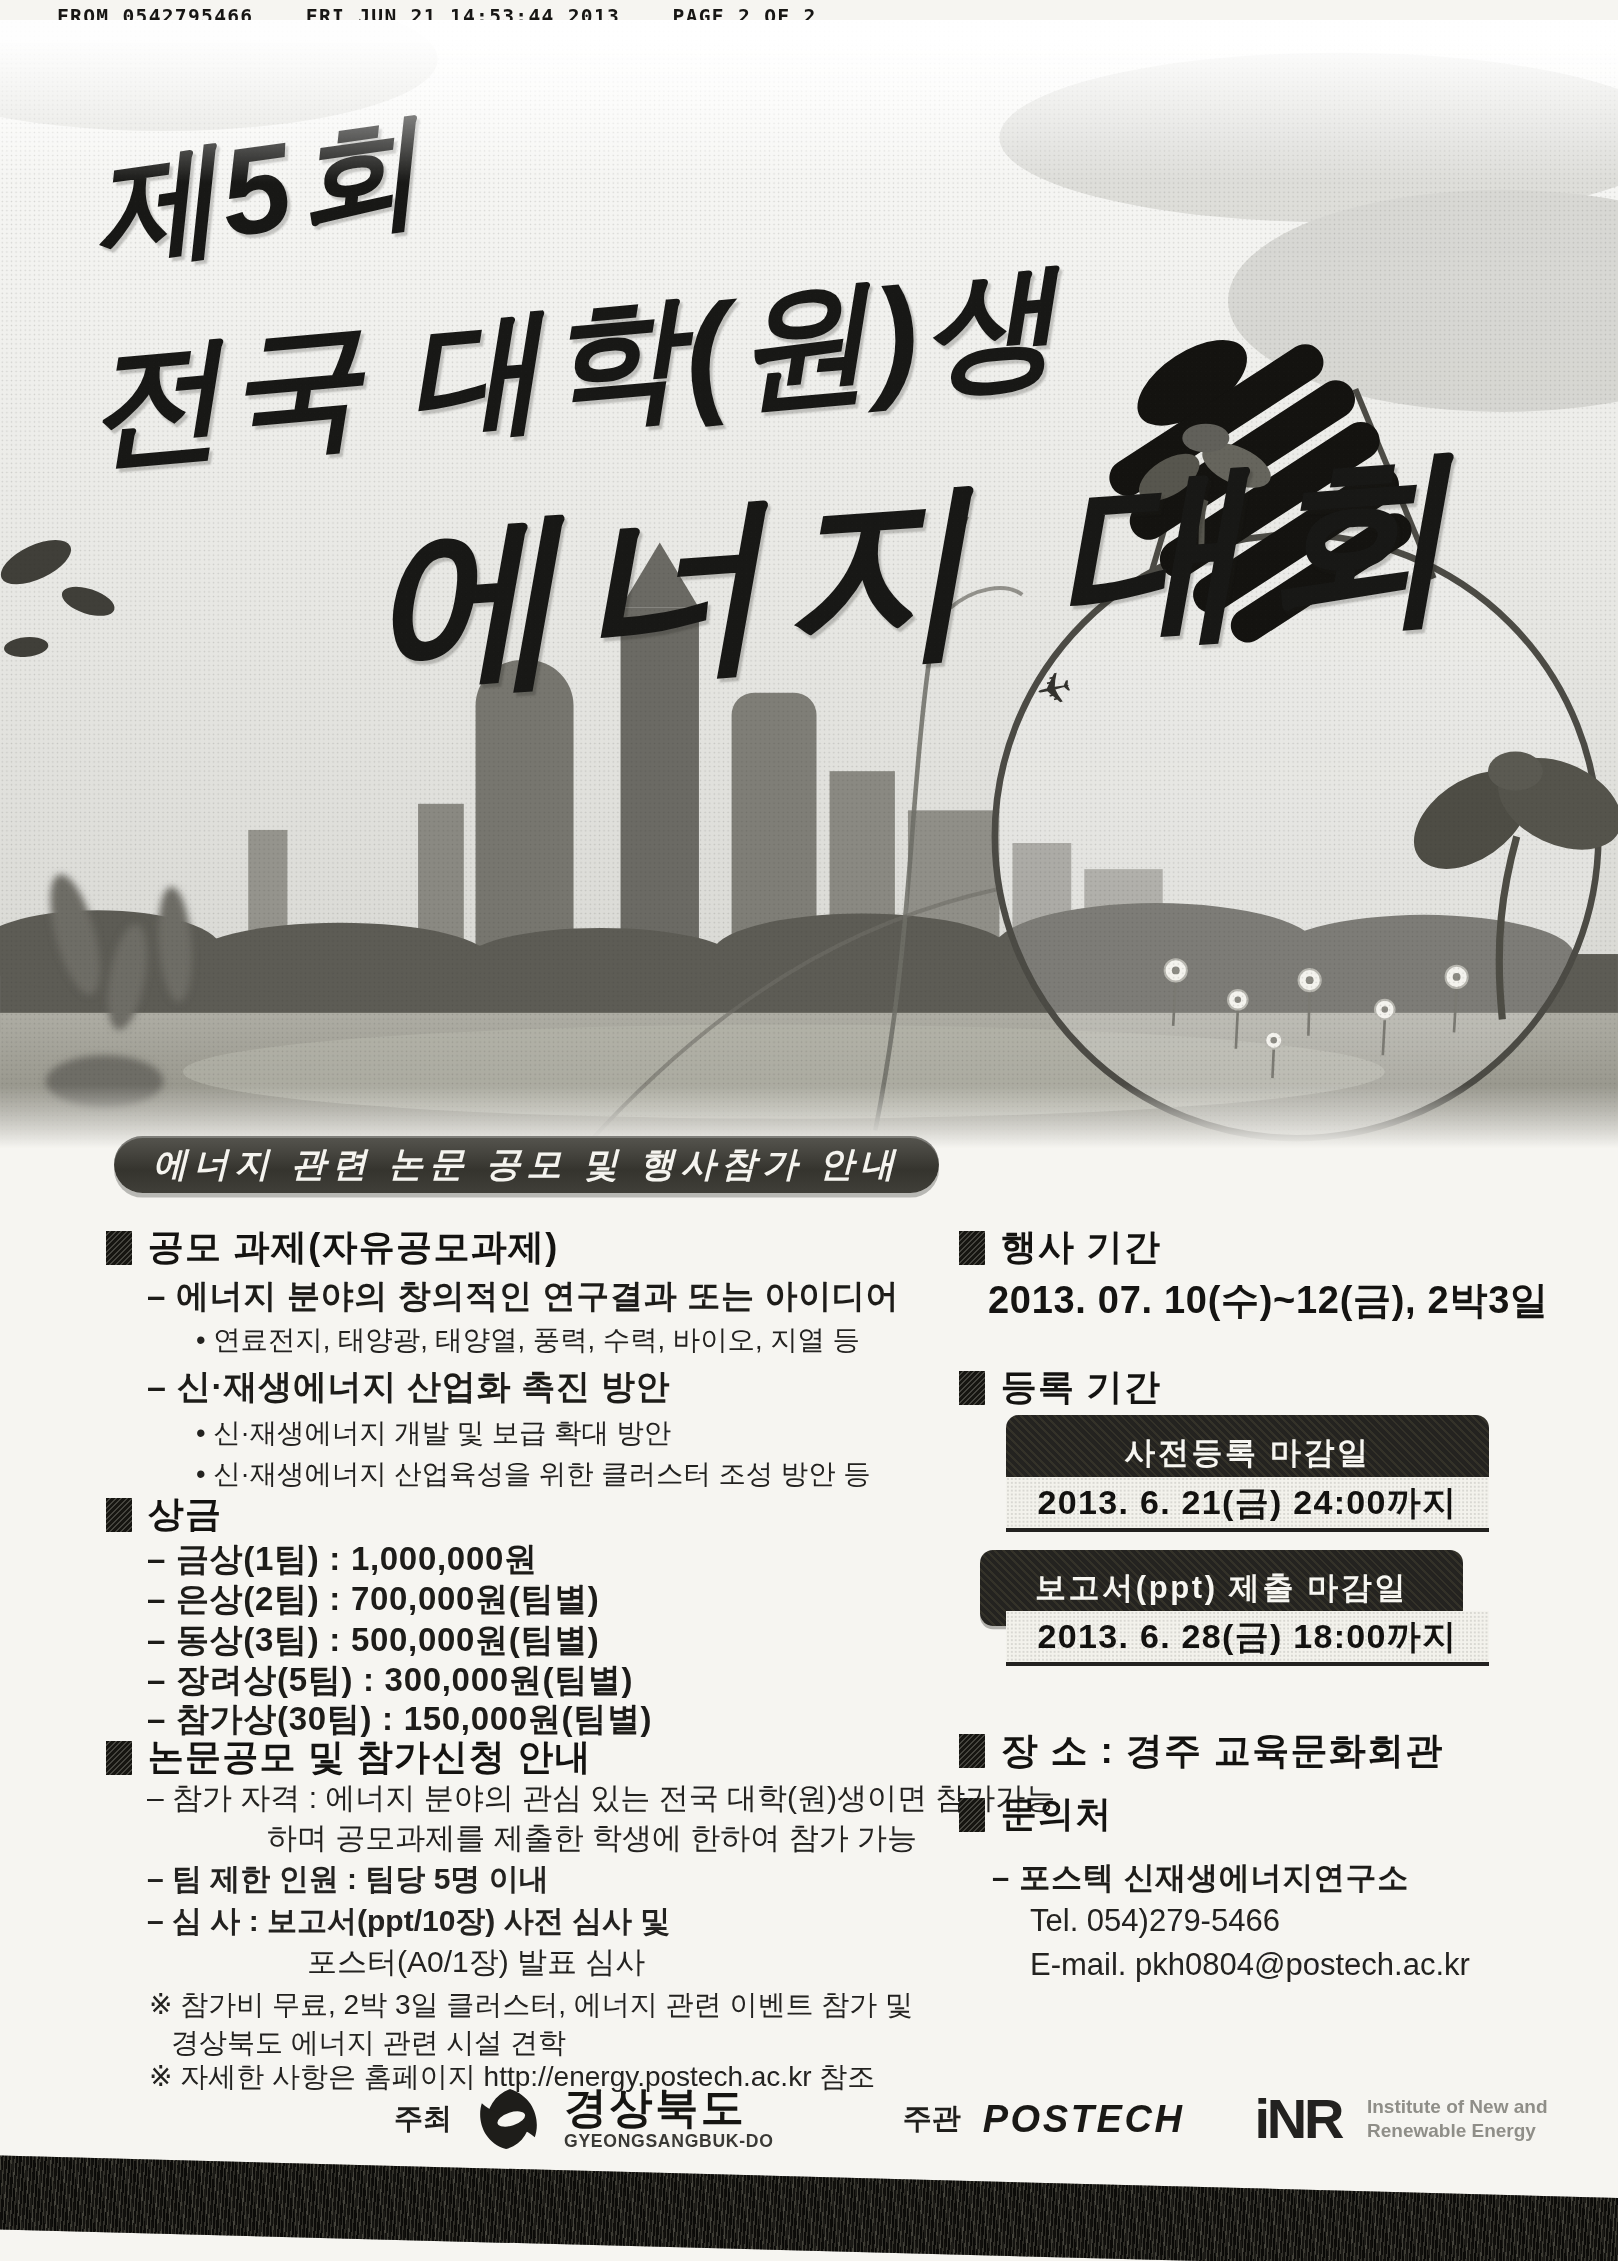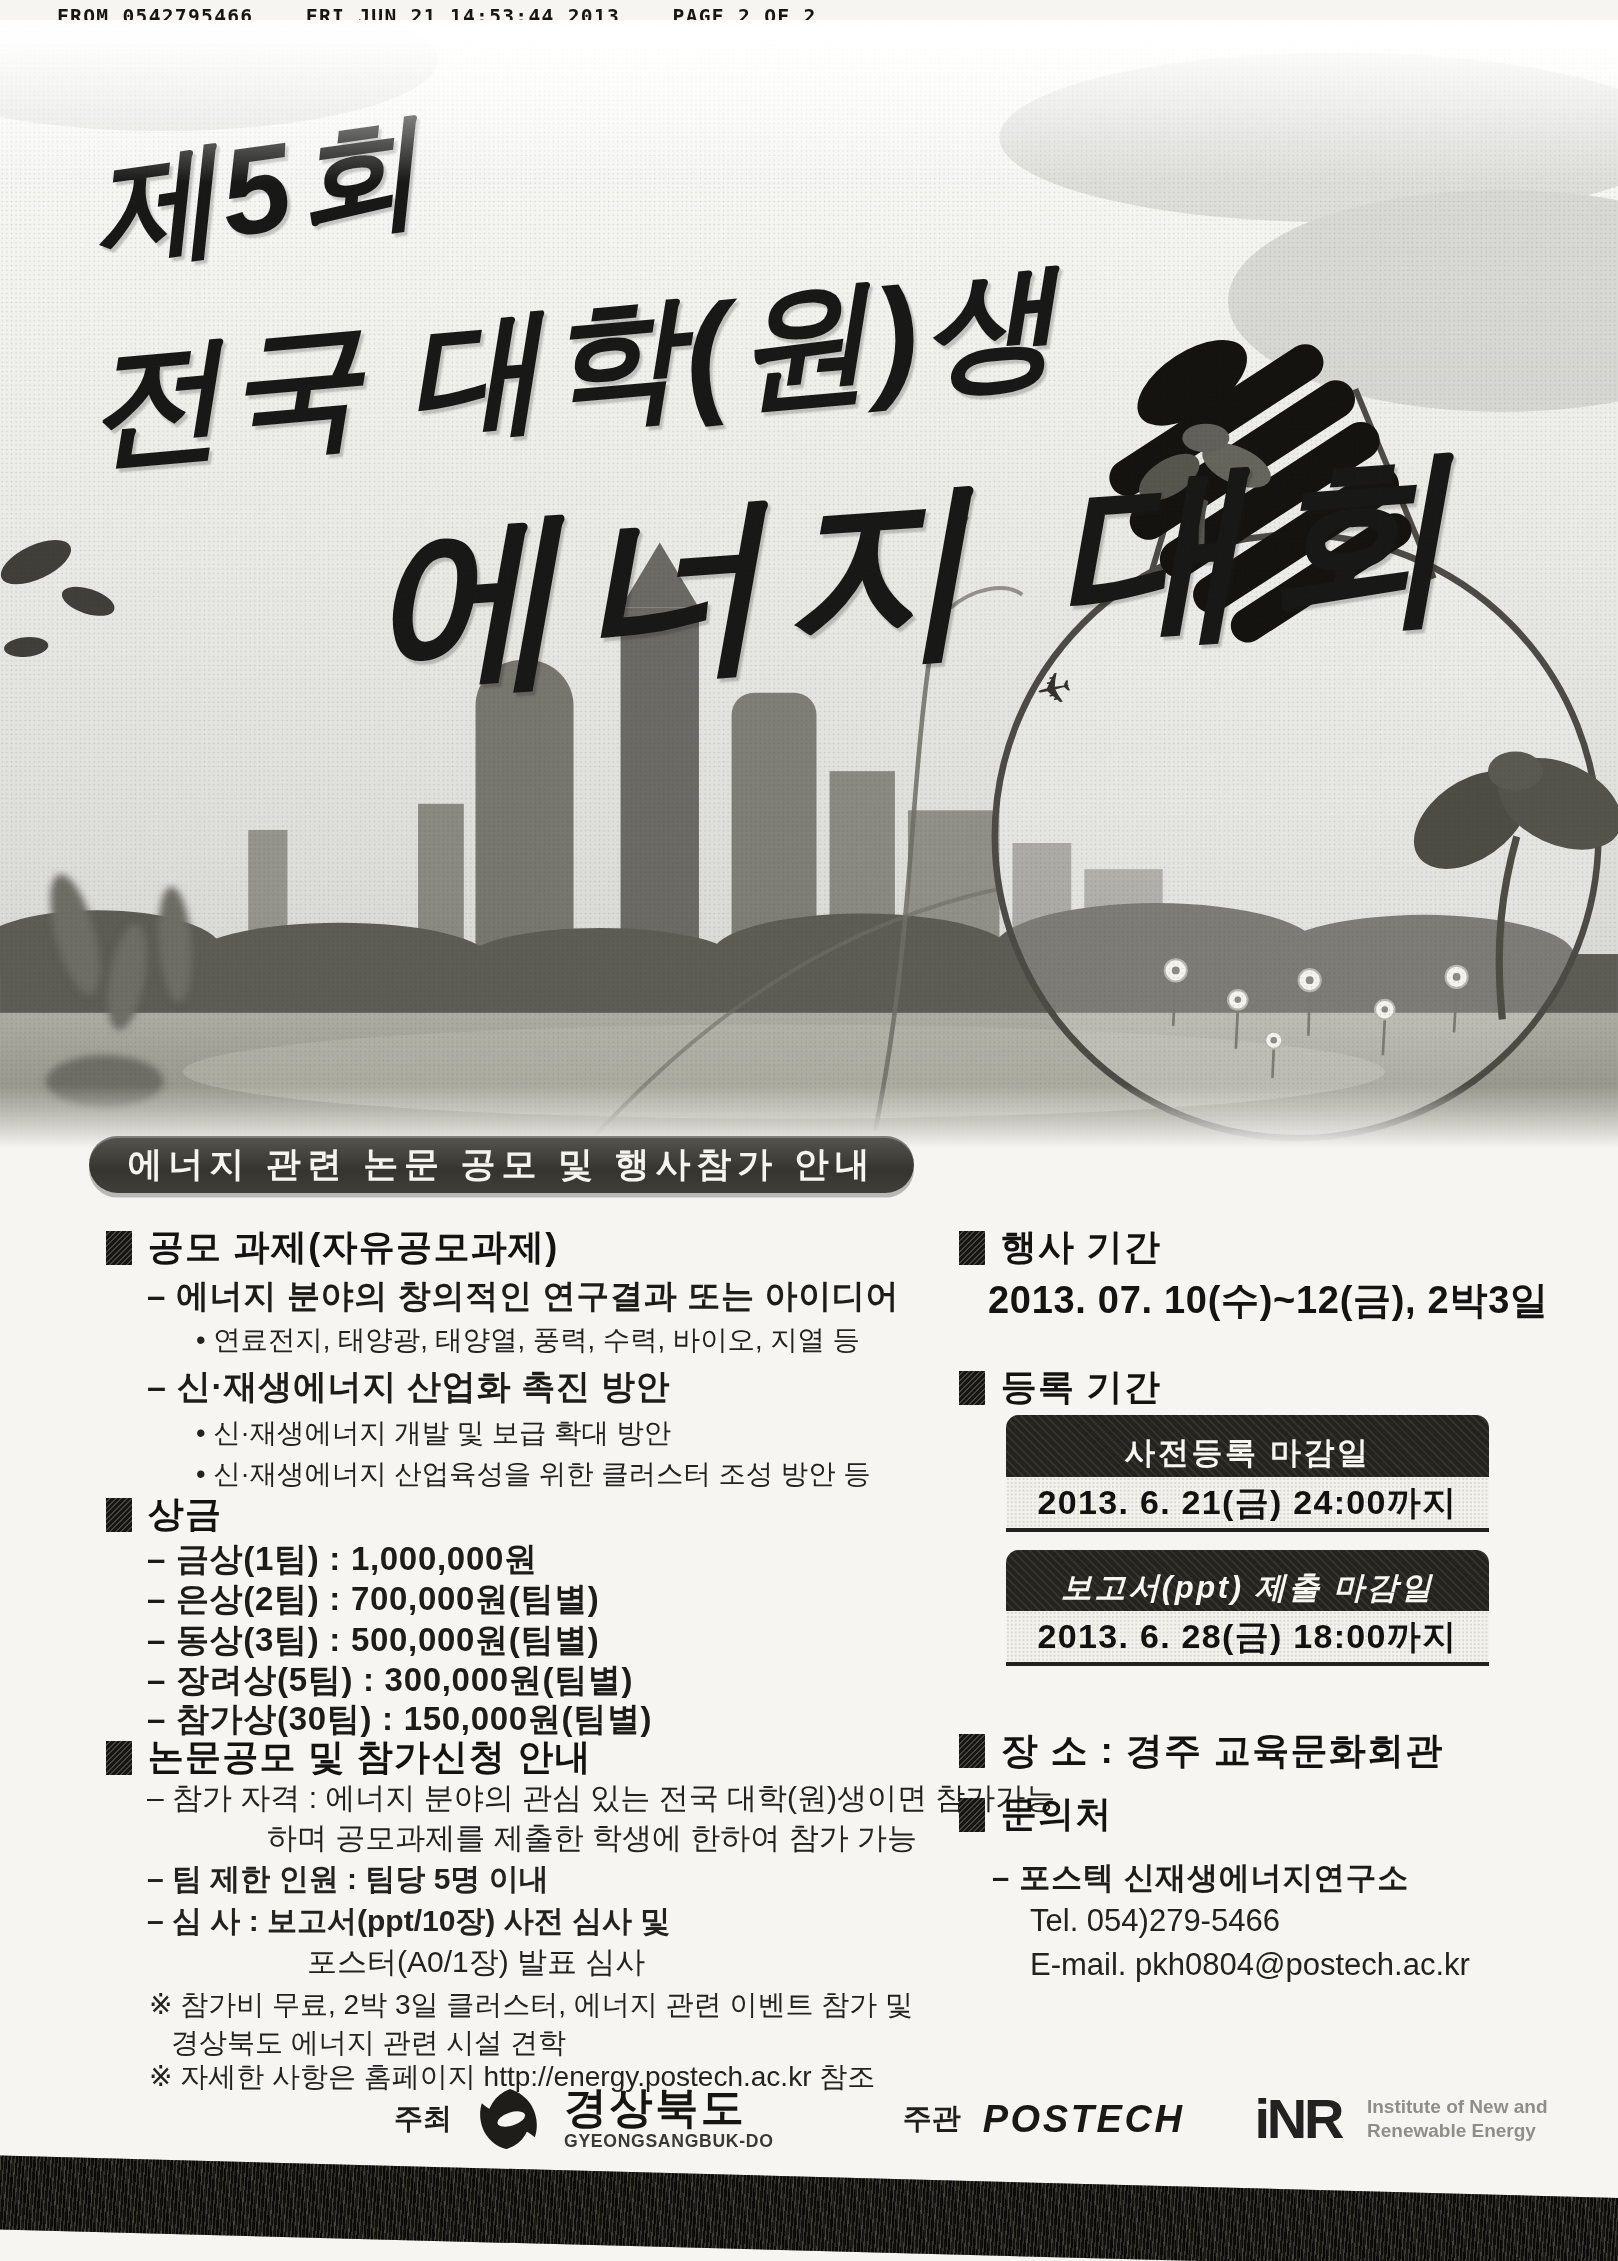"에너지 관련 논문 공모 및" .banner { font-style: none -> italic; left: 89px -> 114px }
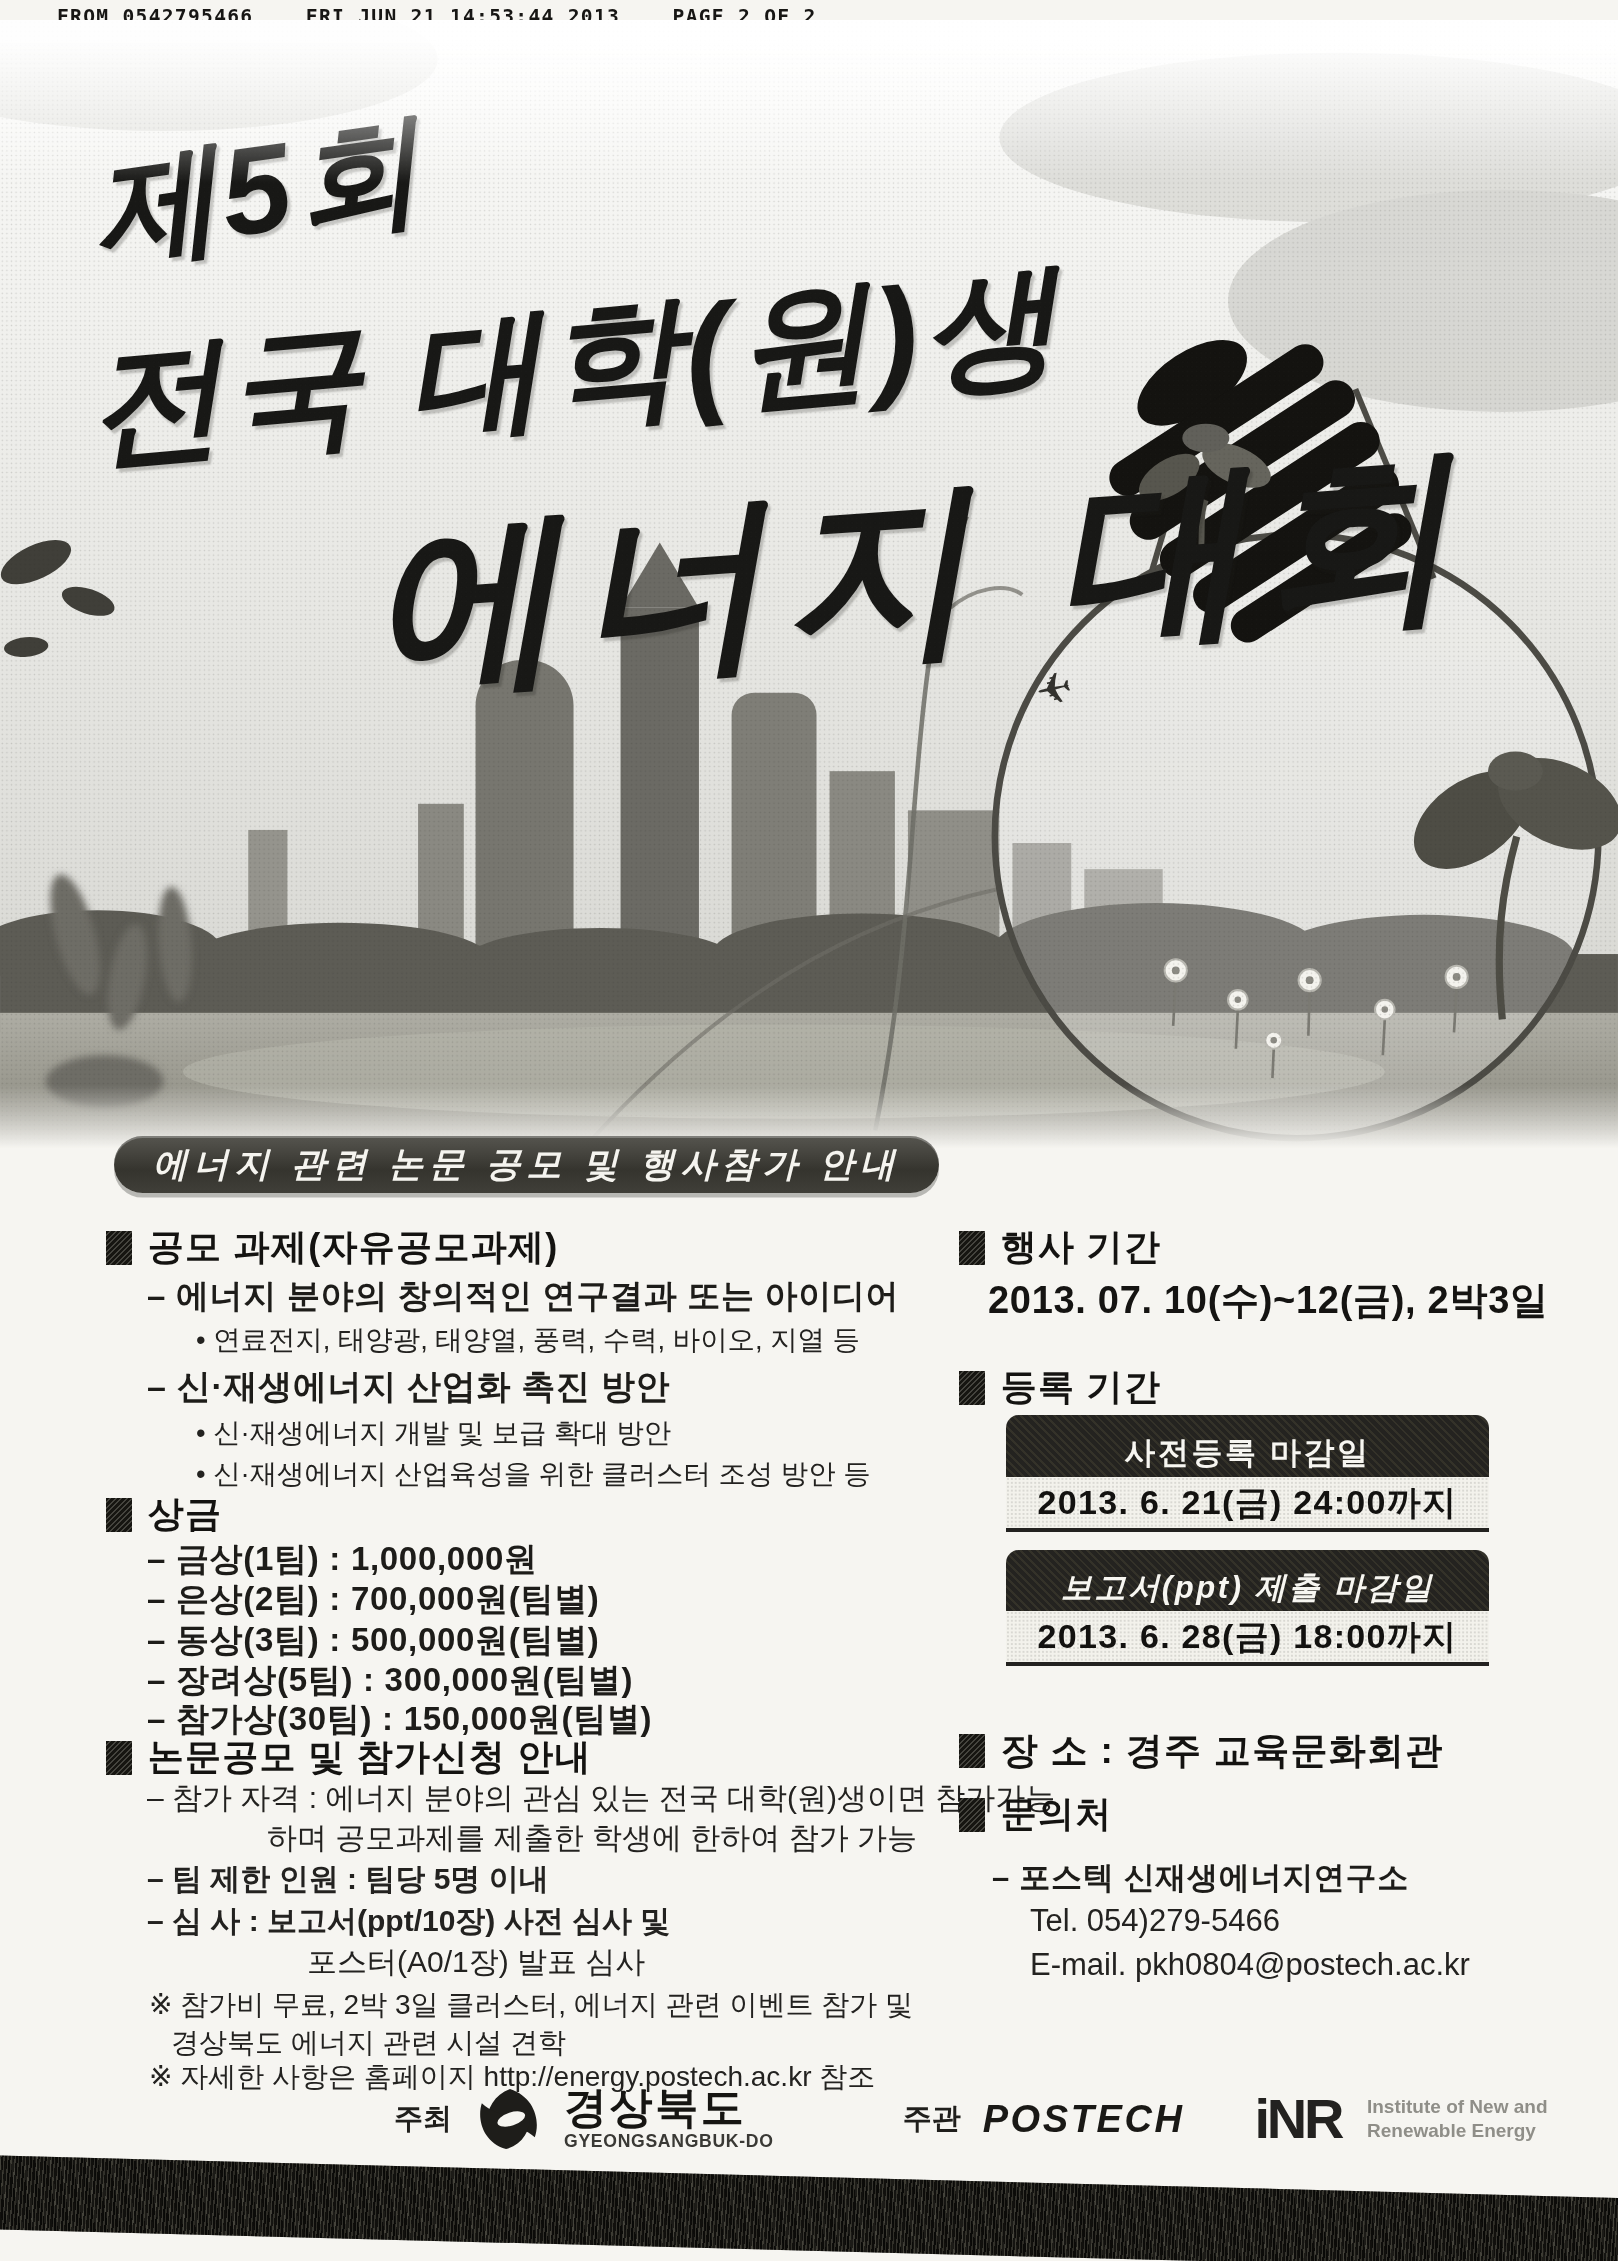"보고서(ppt) 제출 마감일" div.abs { font-style: italic -> none; left: 1006px -> 980px }
